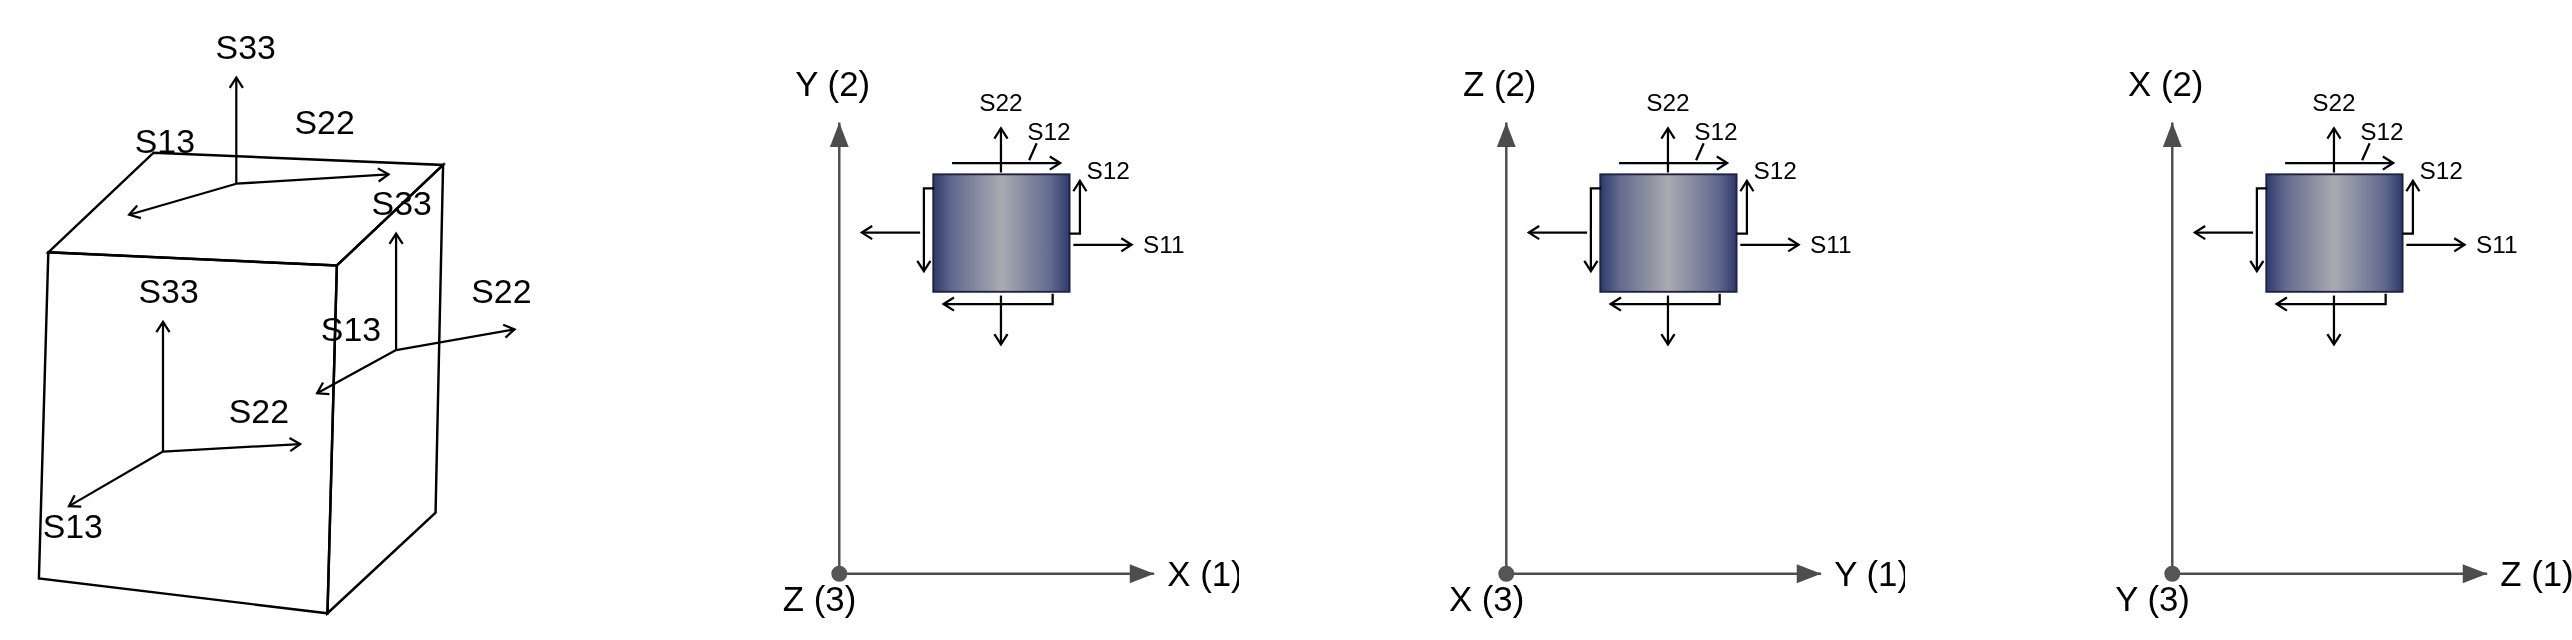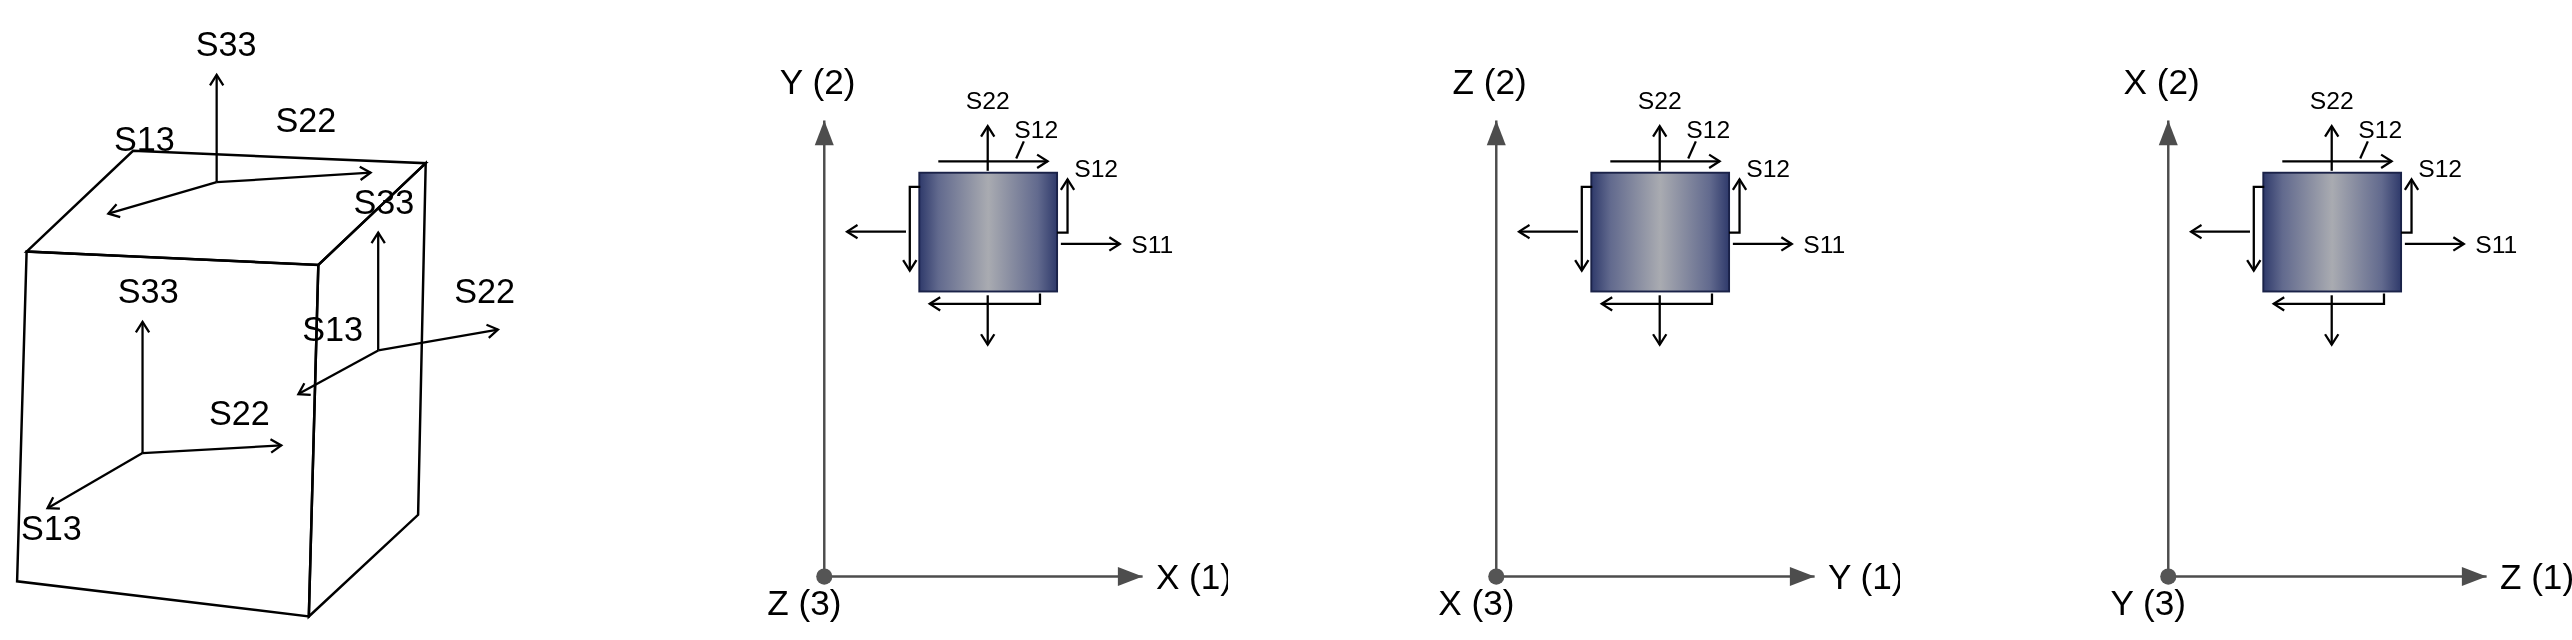"S33" .wrap { padding-left: 0 -> 22px }
